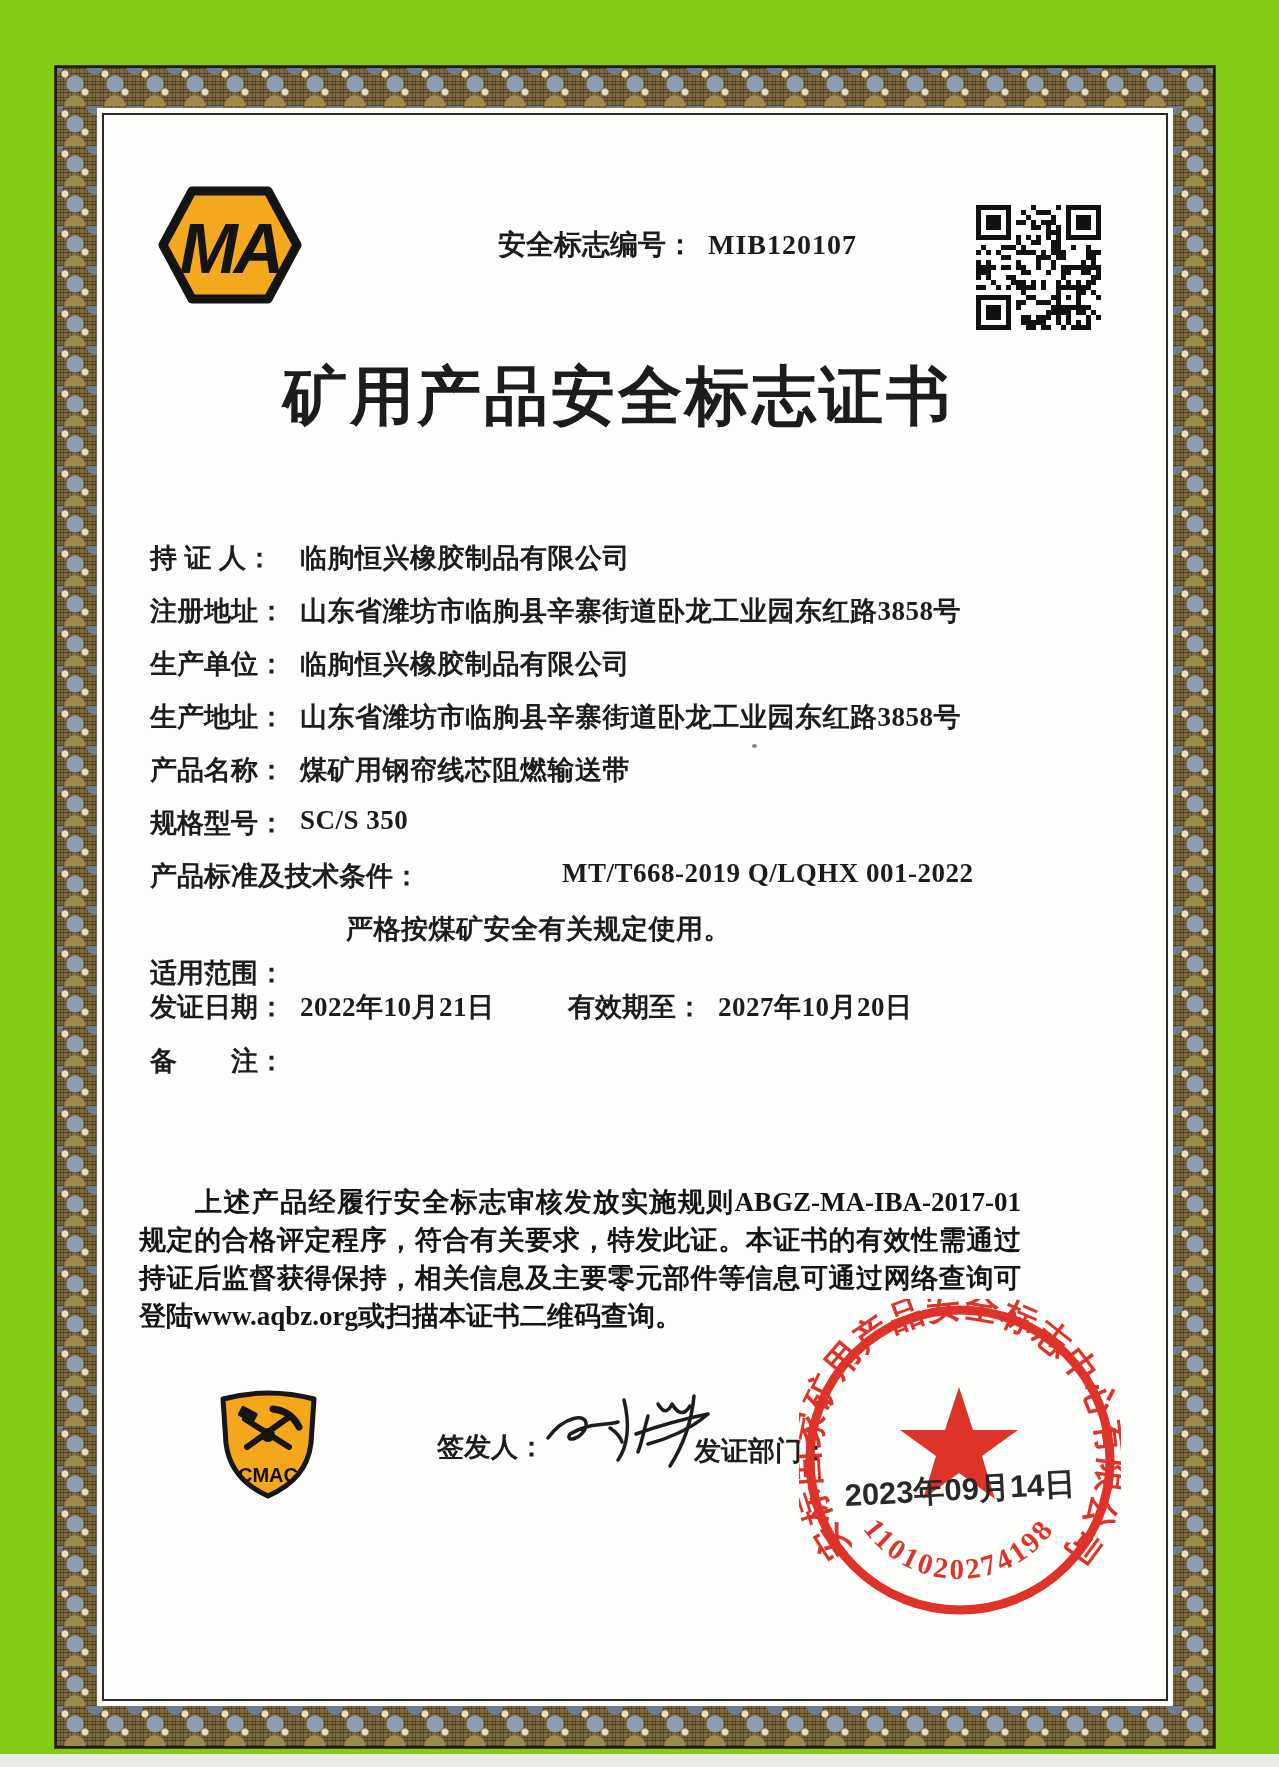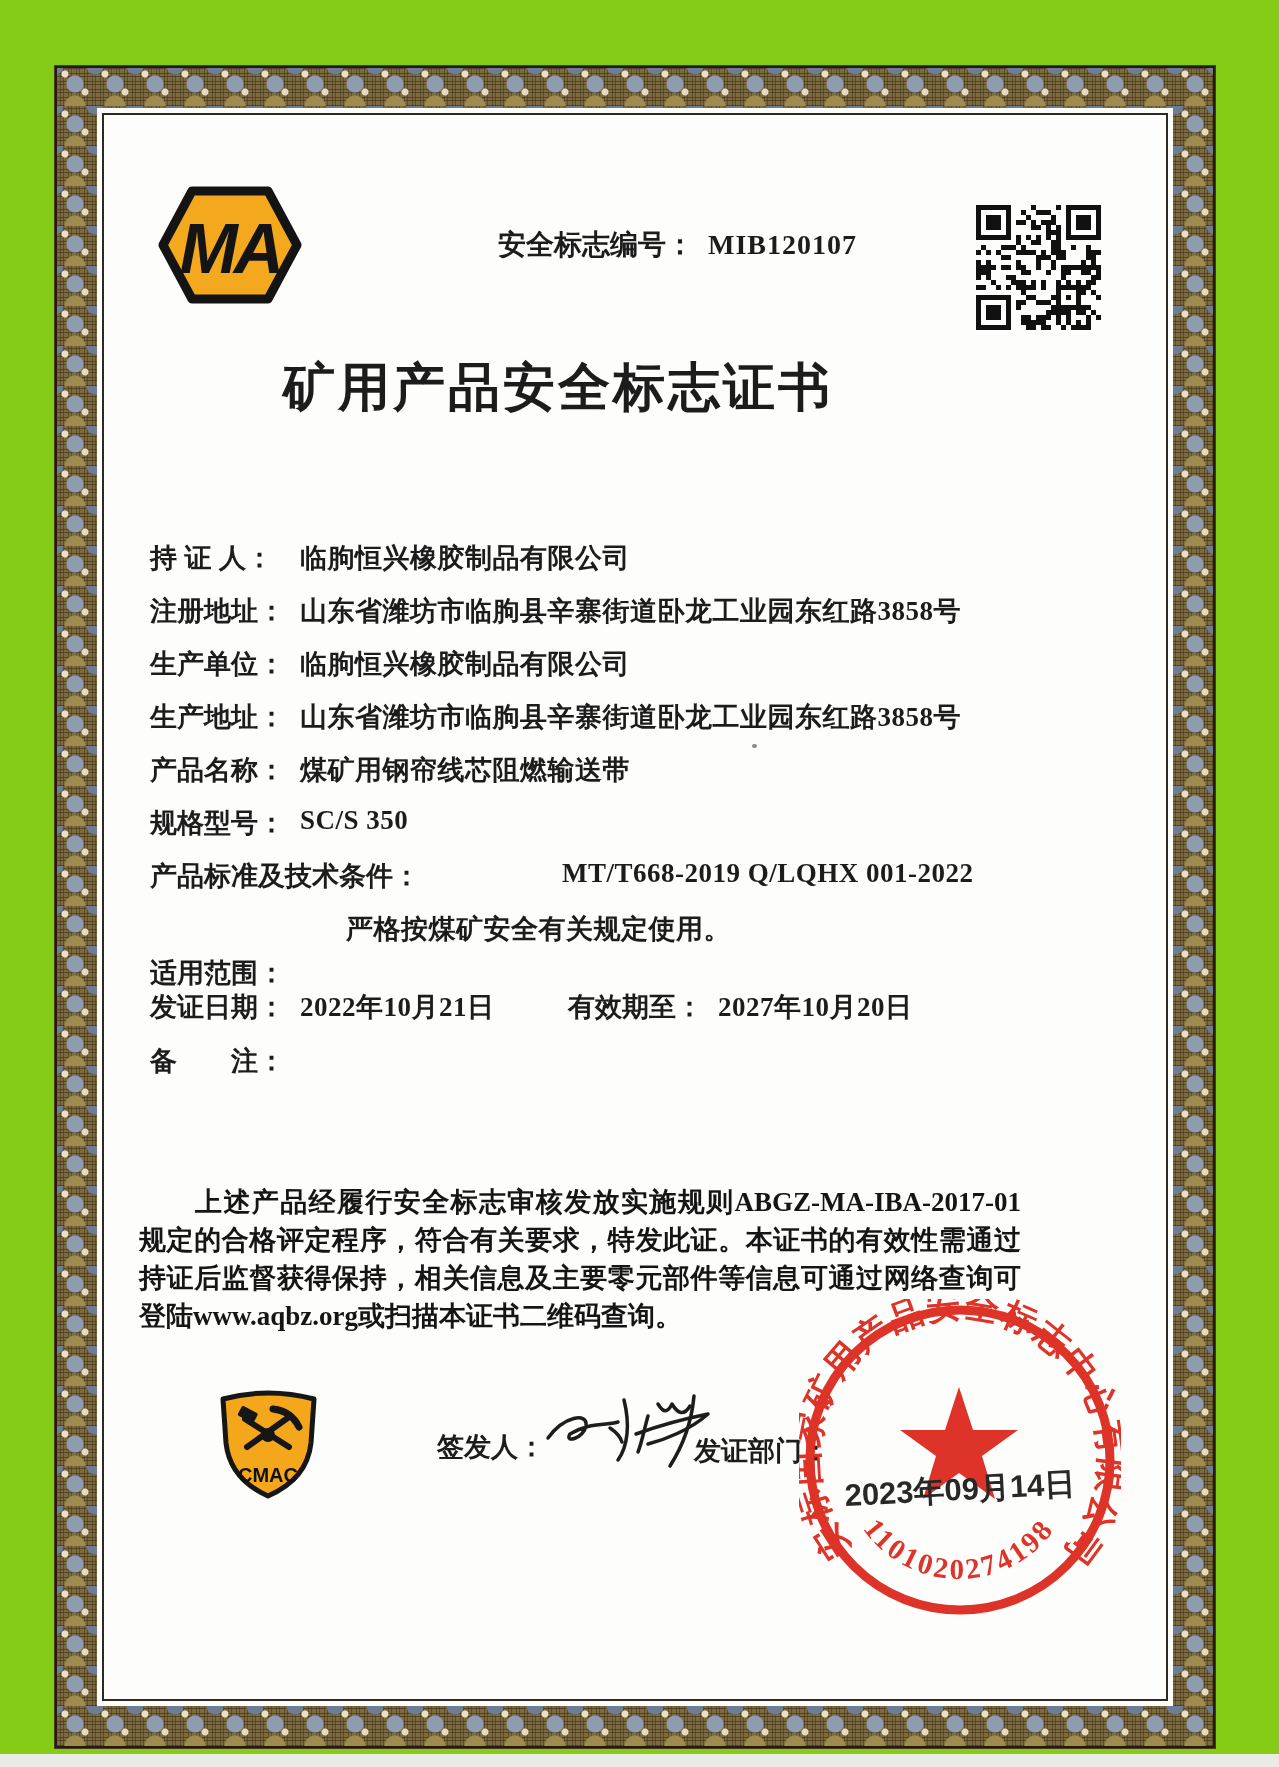"矿用产品安全标志证书" .title { font-size: 52px -> 64px }
